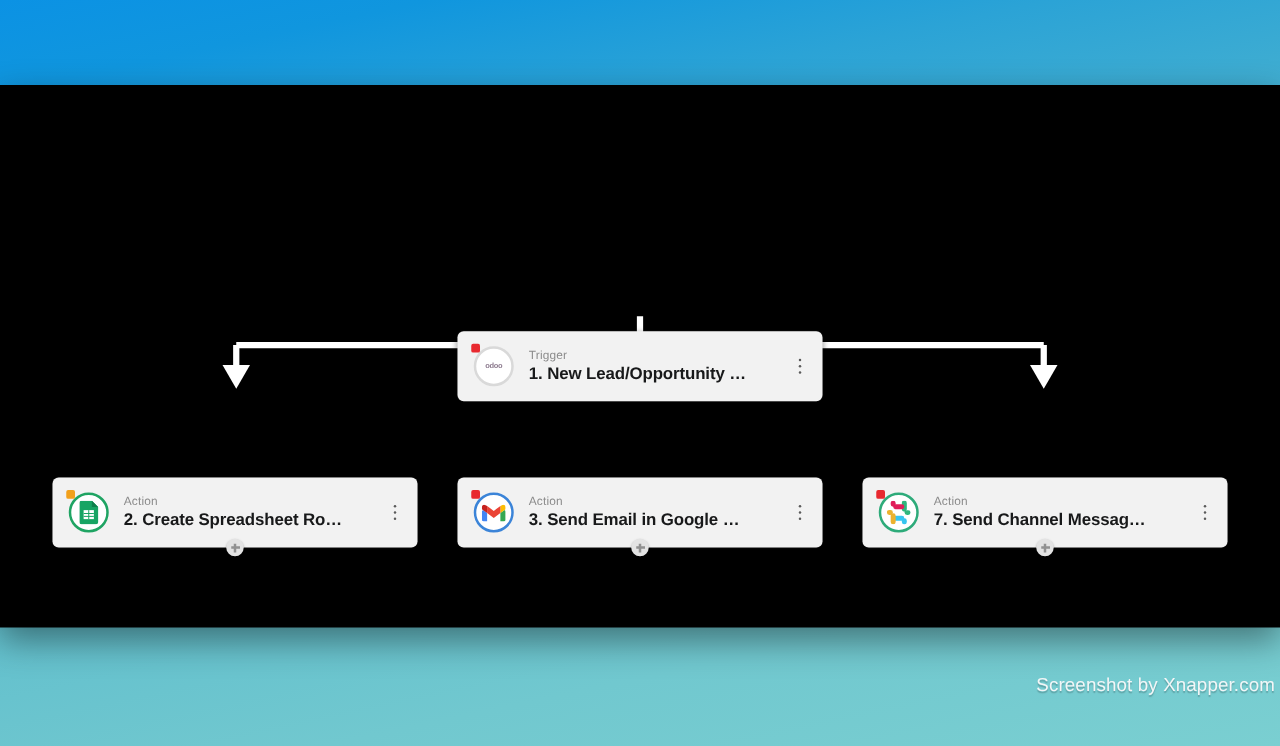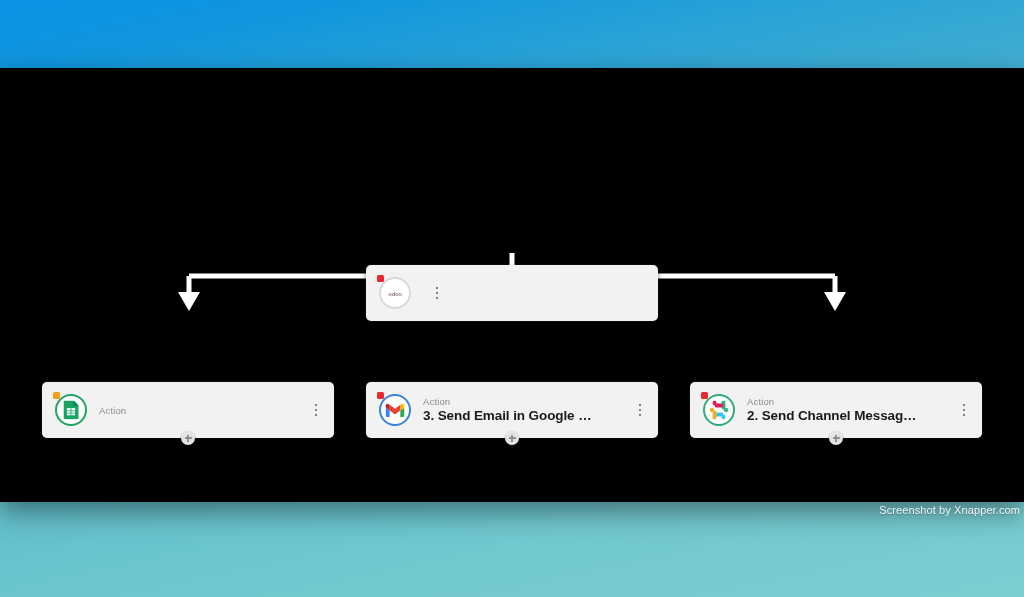"Trigger" div.node-text { html: none -> <div> <div>Trigger</div> <div>1. New Lead/Opportunity …</div> </div> }
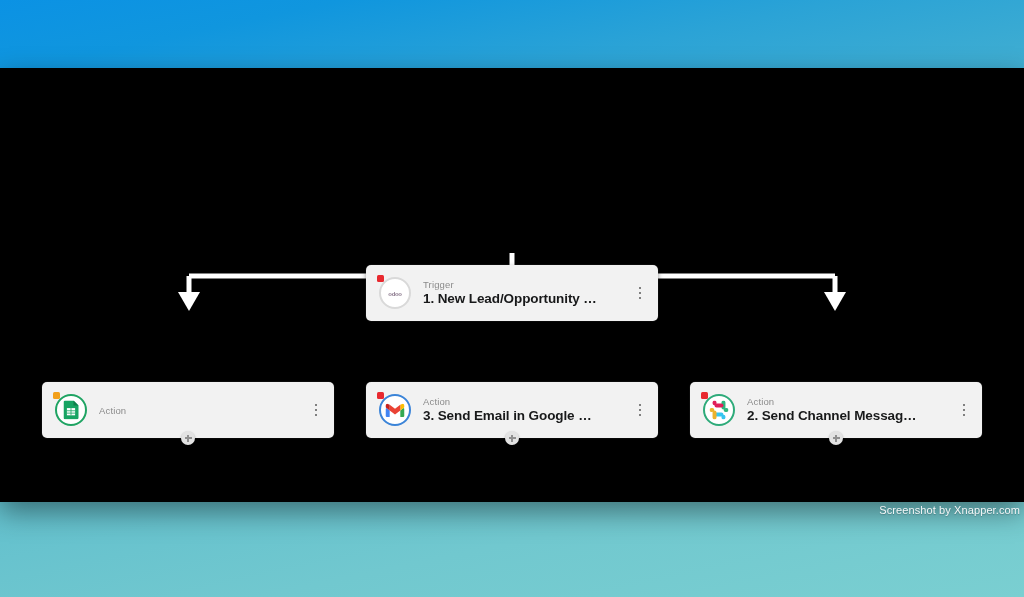"2. Create Spreadsheet Ro…" div.node-title { html: none -> <div>2. Create Spreadsheet Ro…</div> }
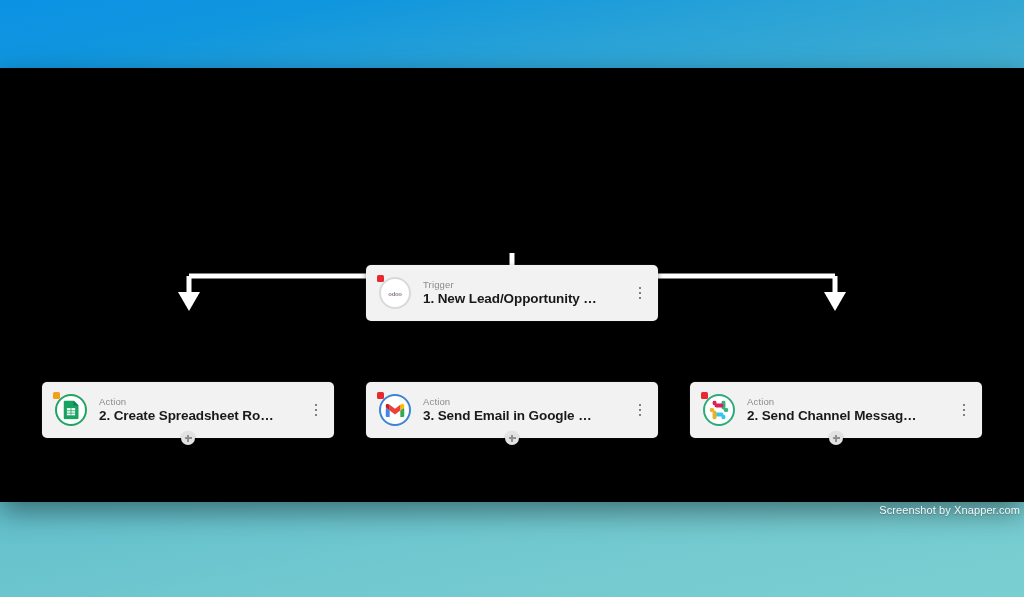"2. Send Channel Messag…" div.node-title { text: 2 -> 7 }
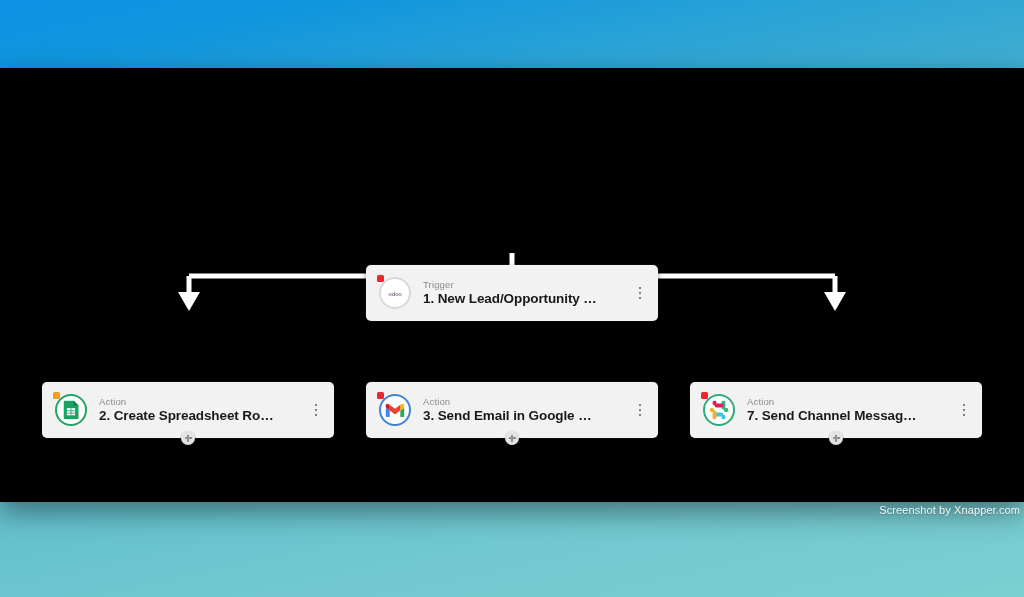"Screenshot by Xnapper.com" #watermark { font-size: 11px -> 15px; top: 504px -> 540px }
